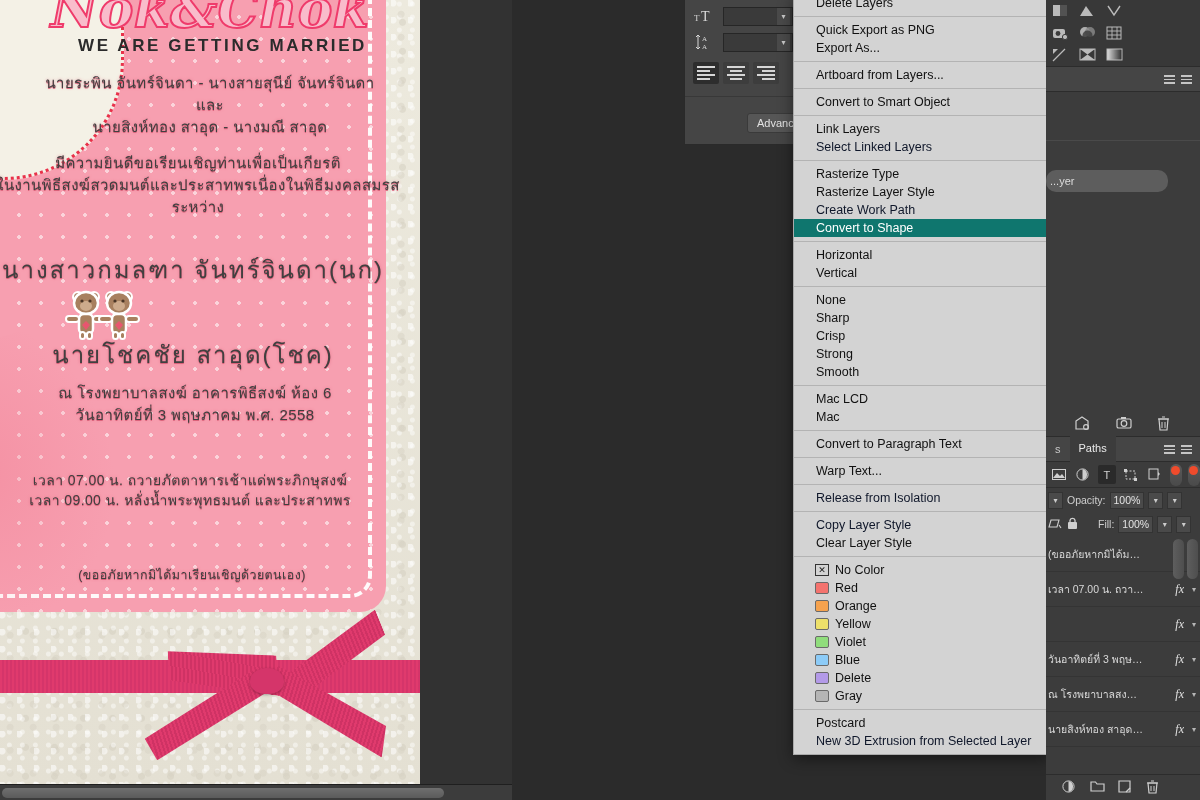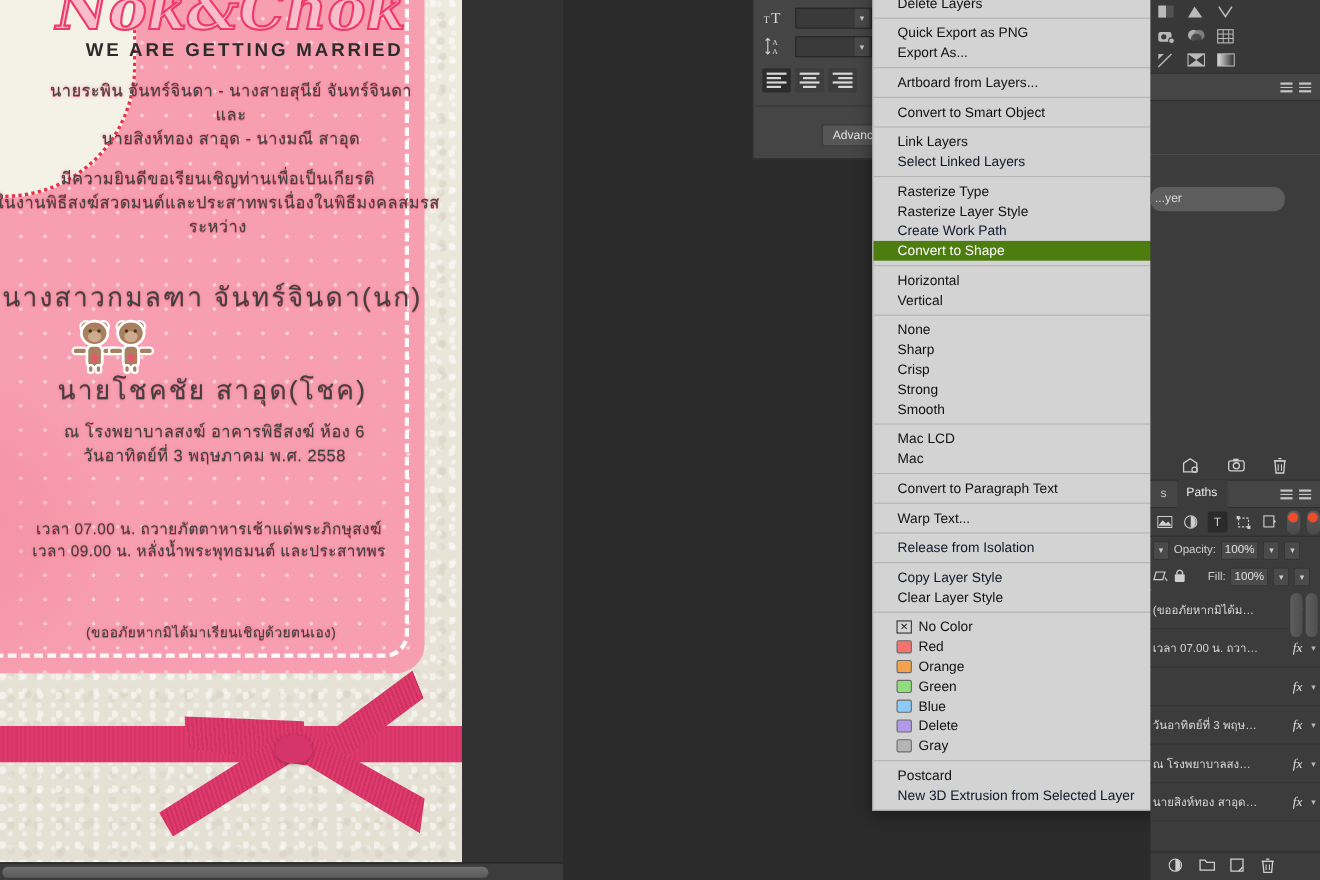"Convert to Shape" .mi.sel { background: #4d7c0f -> #0f766e }
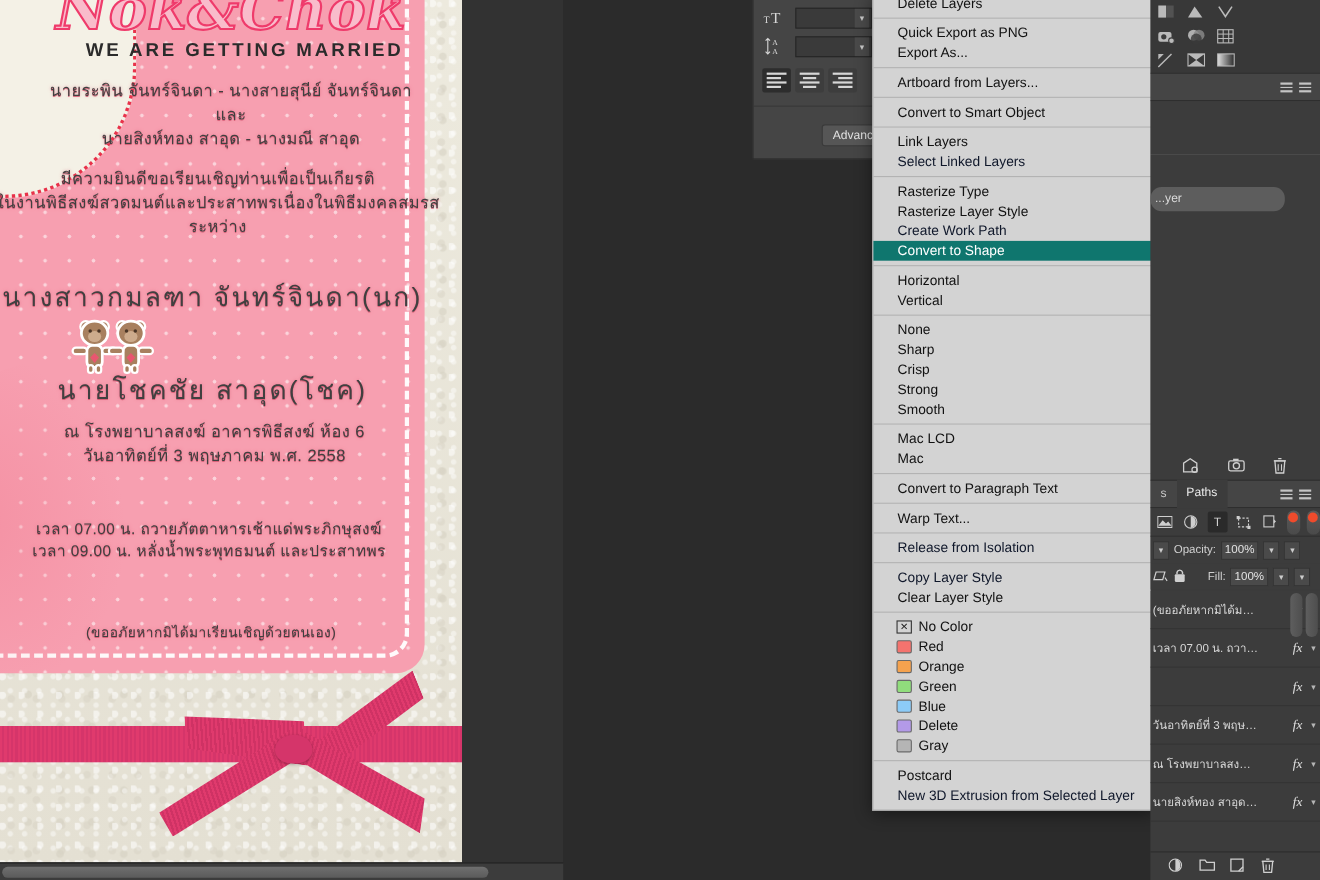"Yellow" div.mi { html: none -> <div> <span></span> <span>Yellow</span> </div> }
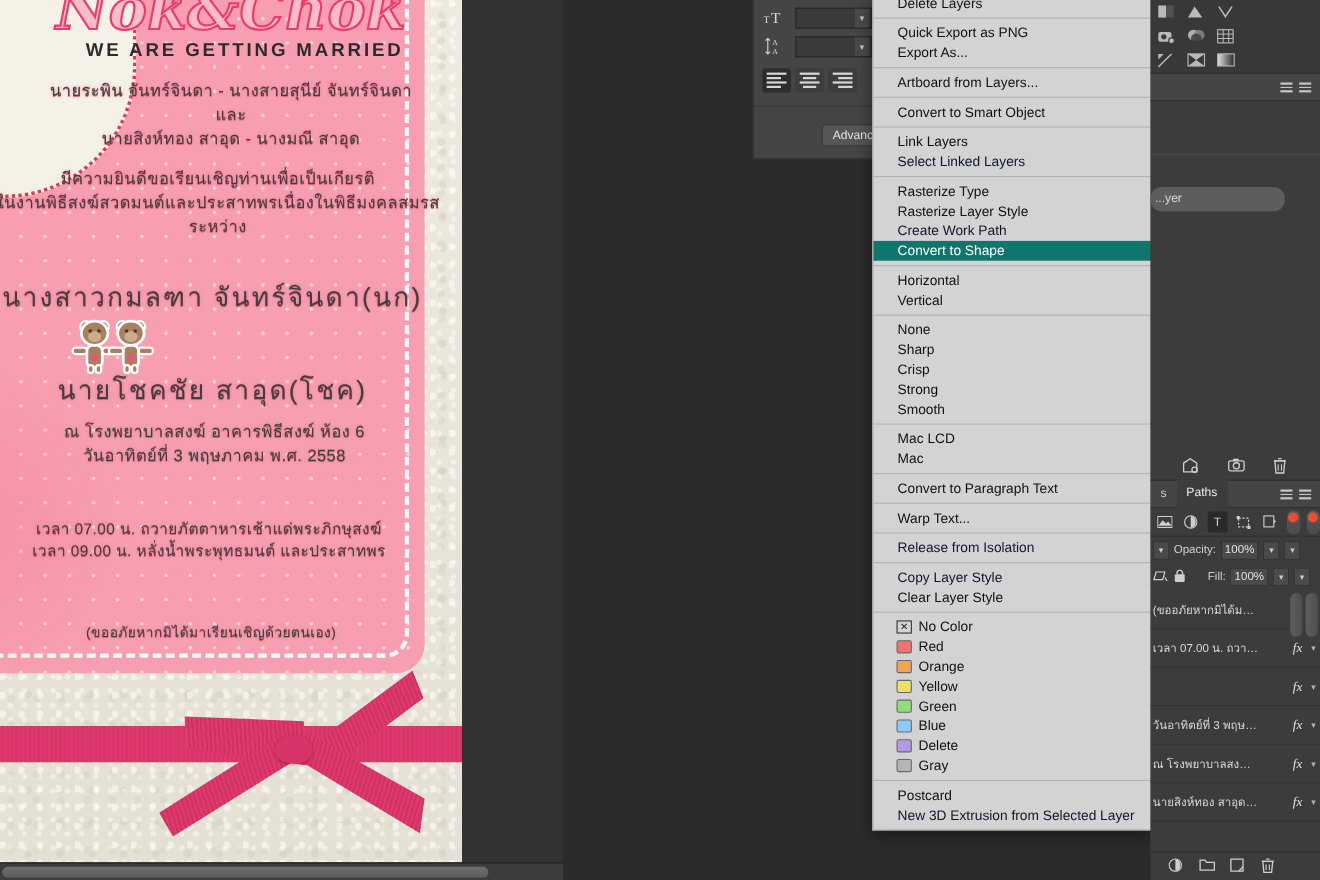"Green" span { text: Green -> Violet }
